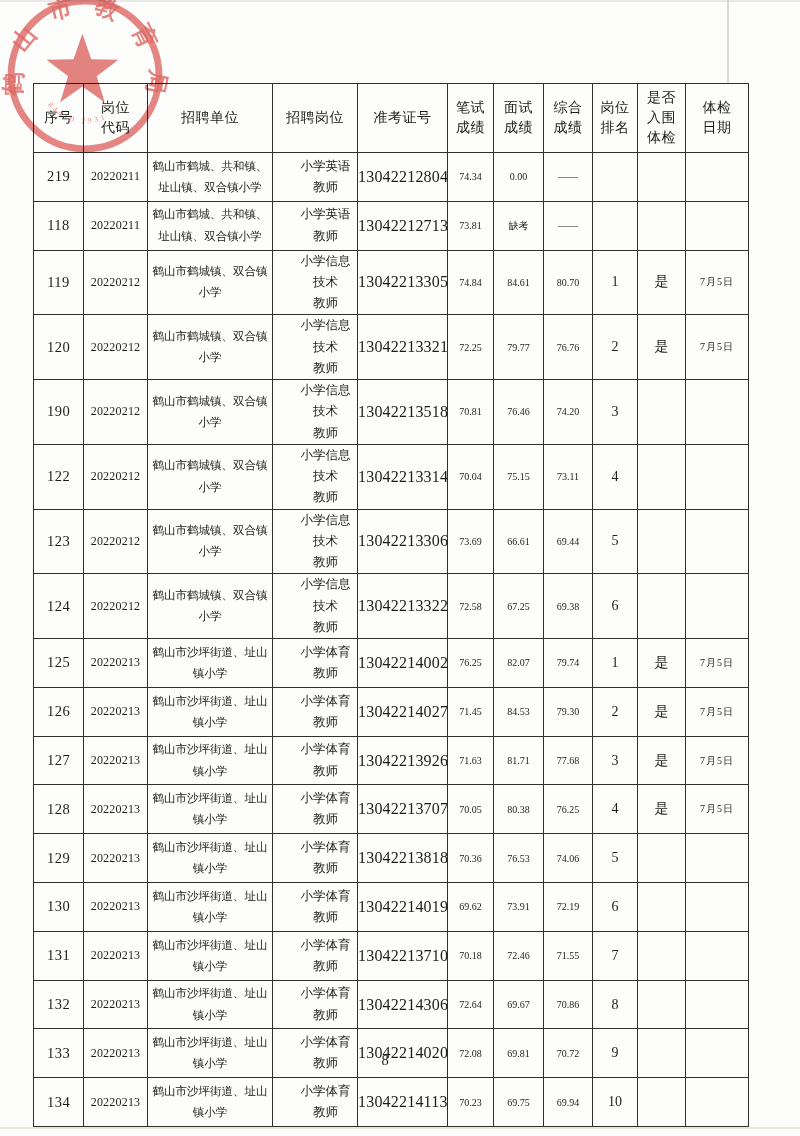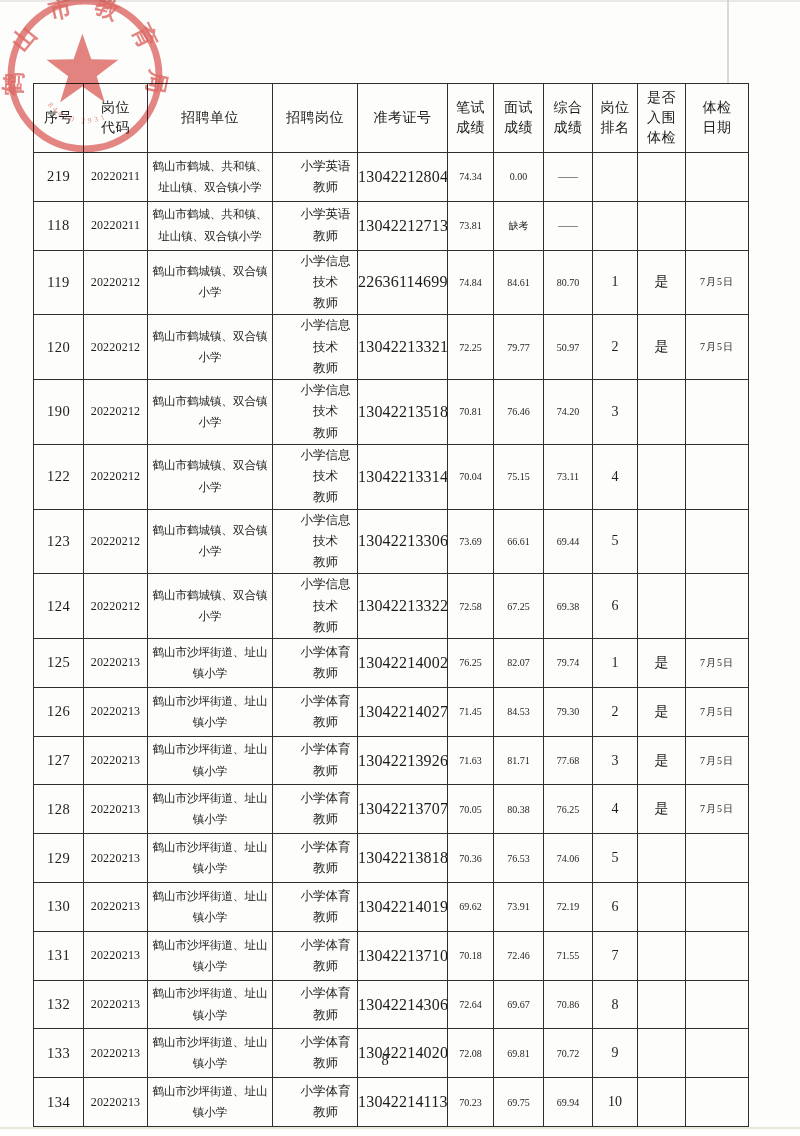"22636114699" td.c4 { text: 22636114699 -> 13042213305 }
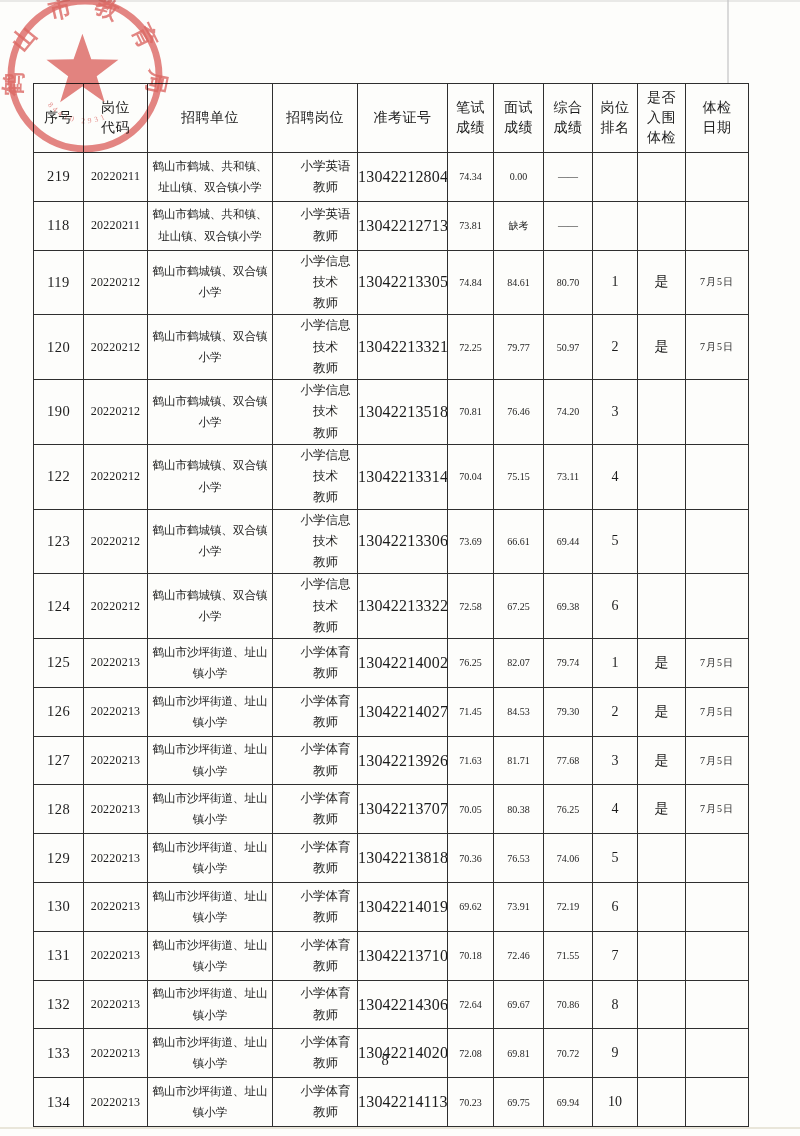"50.97" td.c7 { text: 50.97 -> 76.76 }
